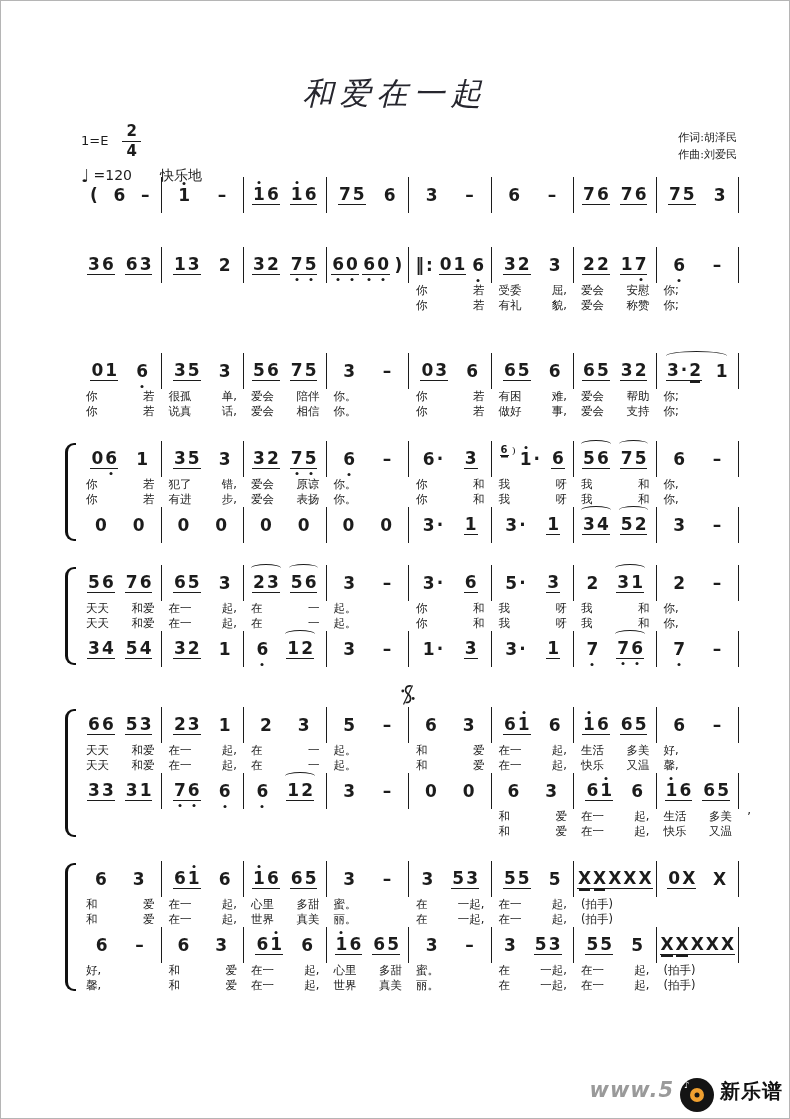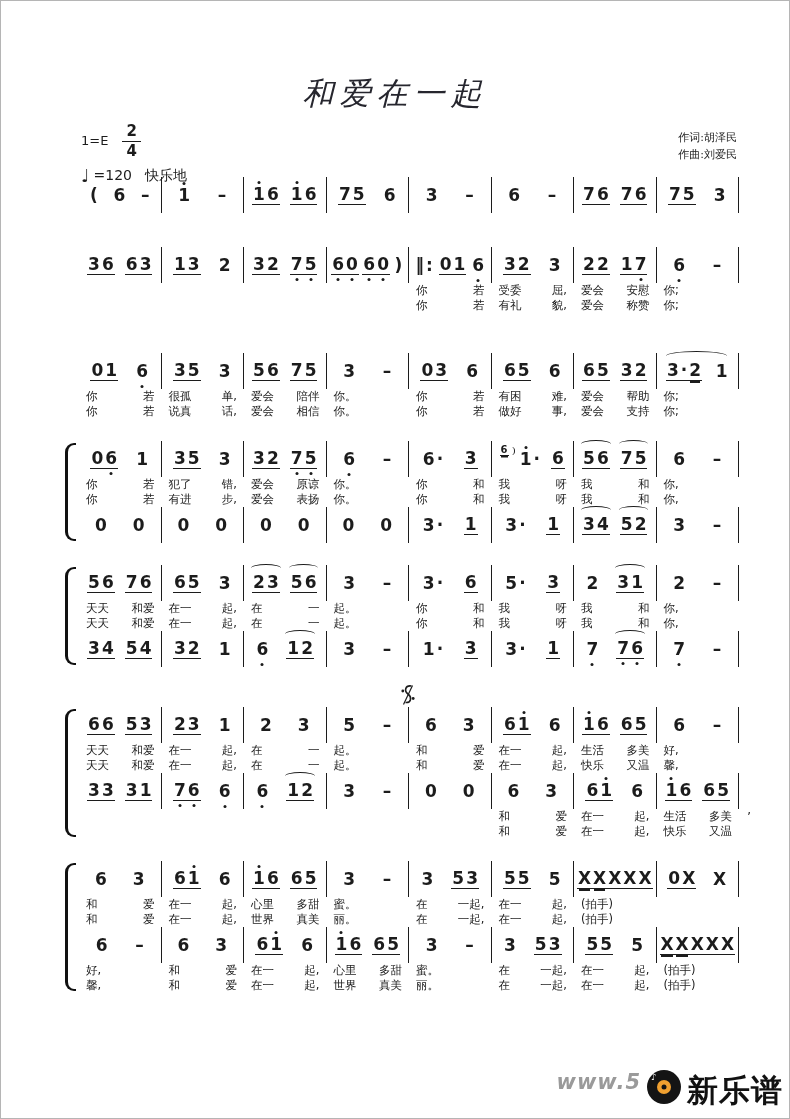"快乐地" .mood { margin-left: 9px -> 24px }
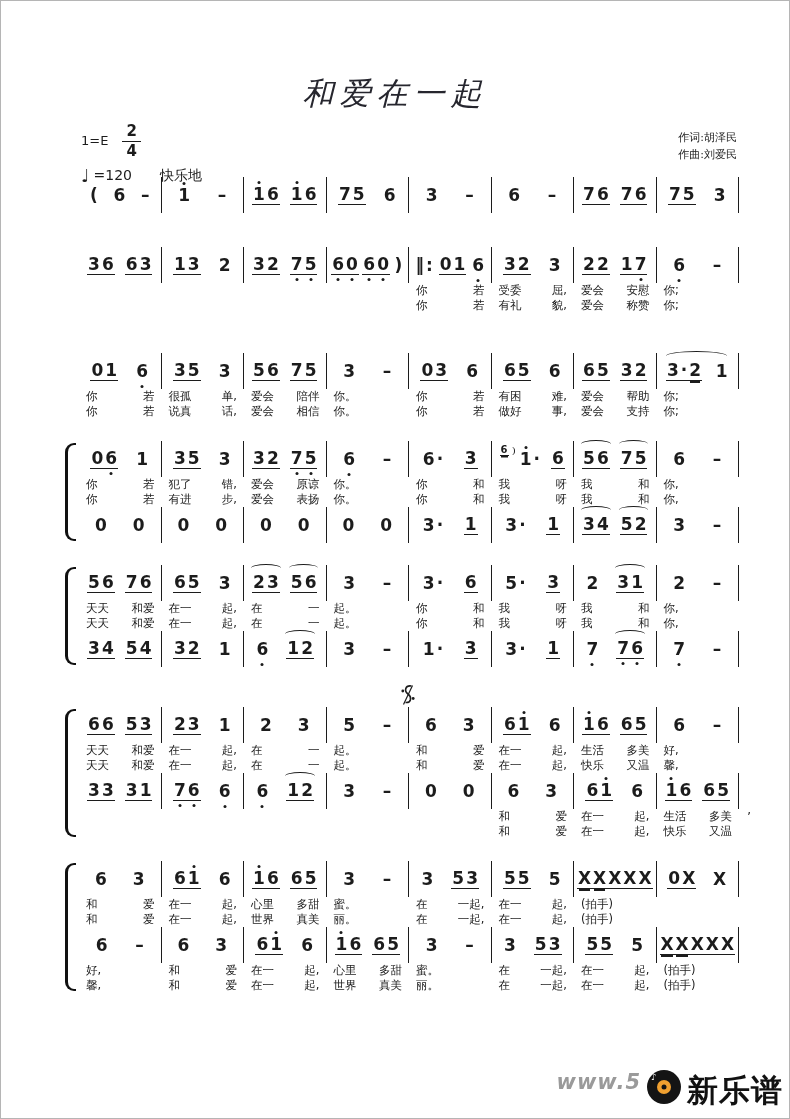"新乐谱" .brand { font-size: 31px -> 20px }
